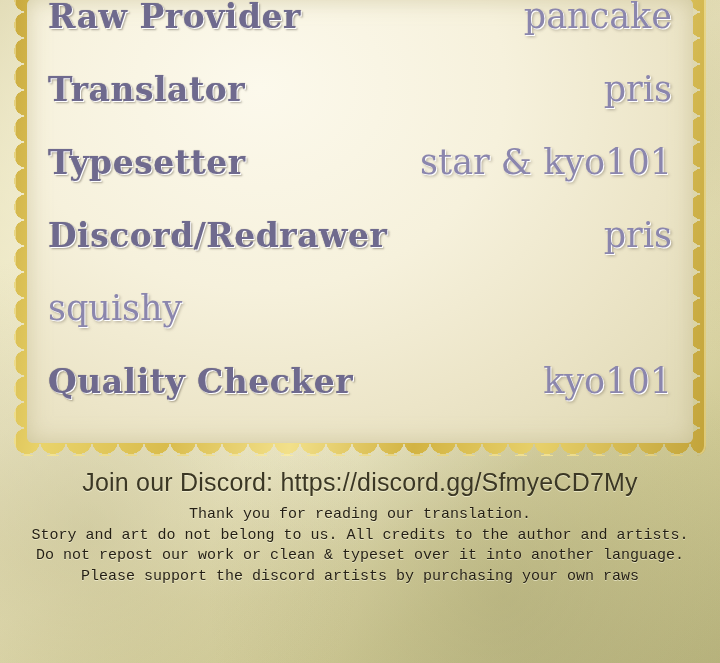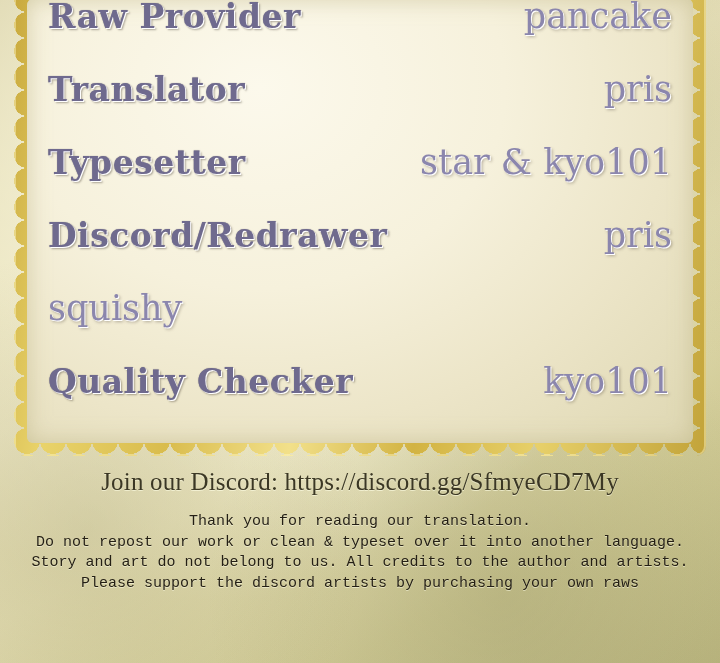"Join our Discord:" .discord-line { font-family: Liberation Serif, serif -> Liberation Sans, sans-serif; margin-bottom: 16px -> 8px }
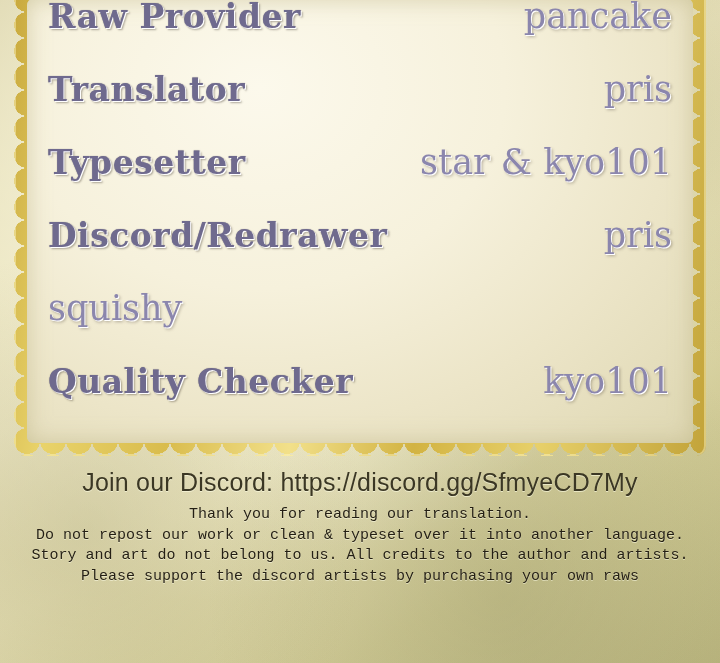"Do not repost our work" div { order: before "Story and art do not" -> after "Story and art do not" }
